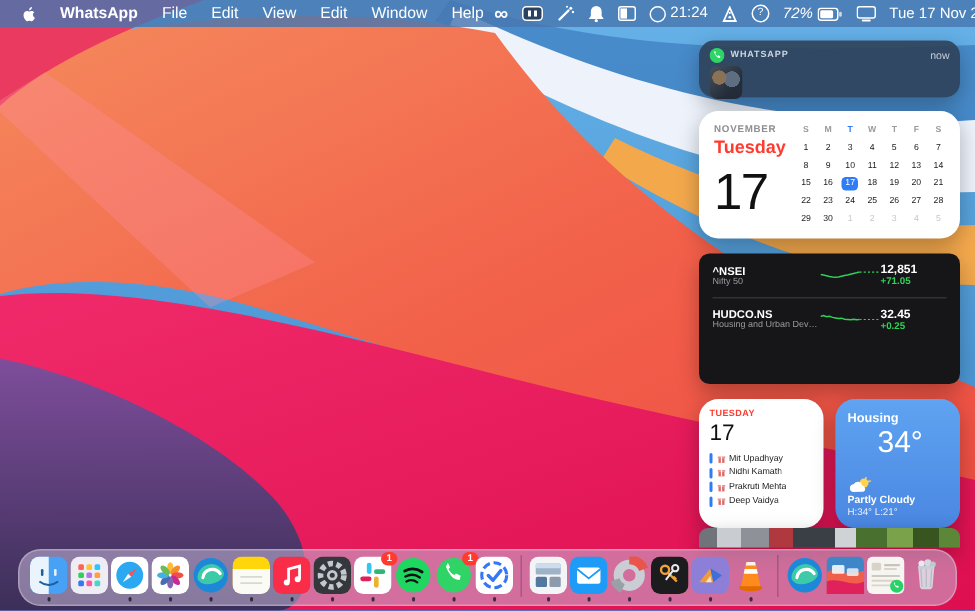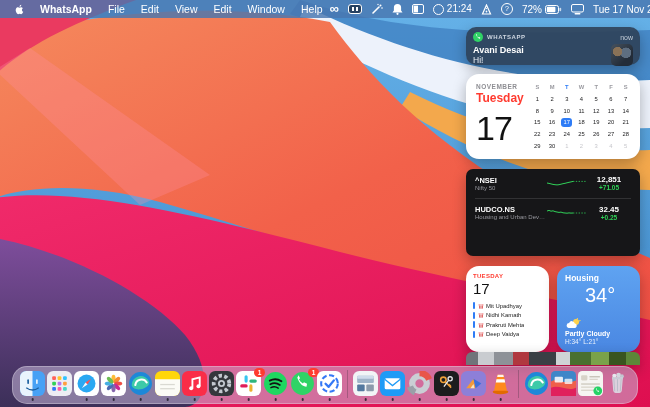"72%" .batt-wrap { font-style: none -> italic }
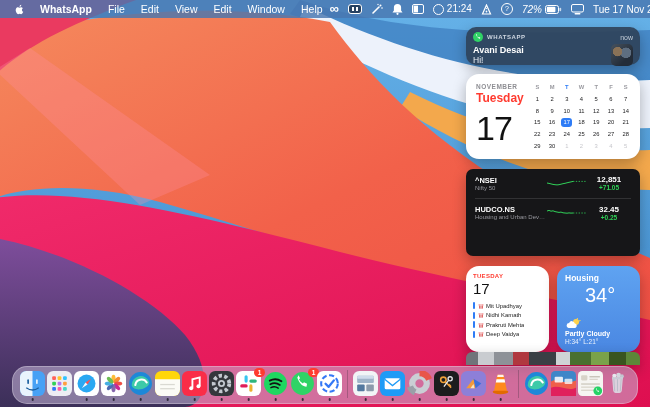"Avani Desai" div.notif-texts { html: <div> <div>Avani Desai</div> <div>Hi!</div> </div> -> none }
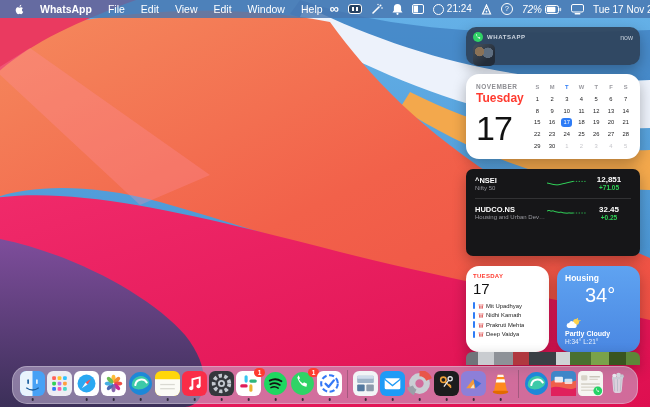"12,851" .stock-right { text-align: center -> left }
